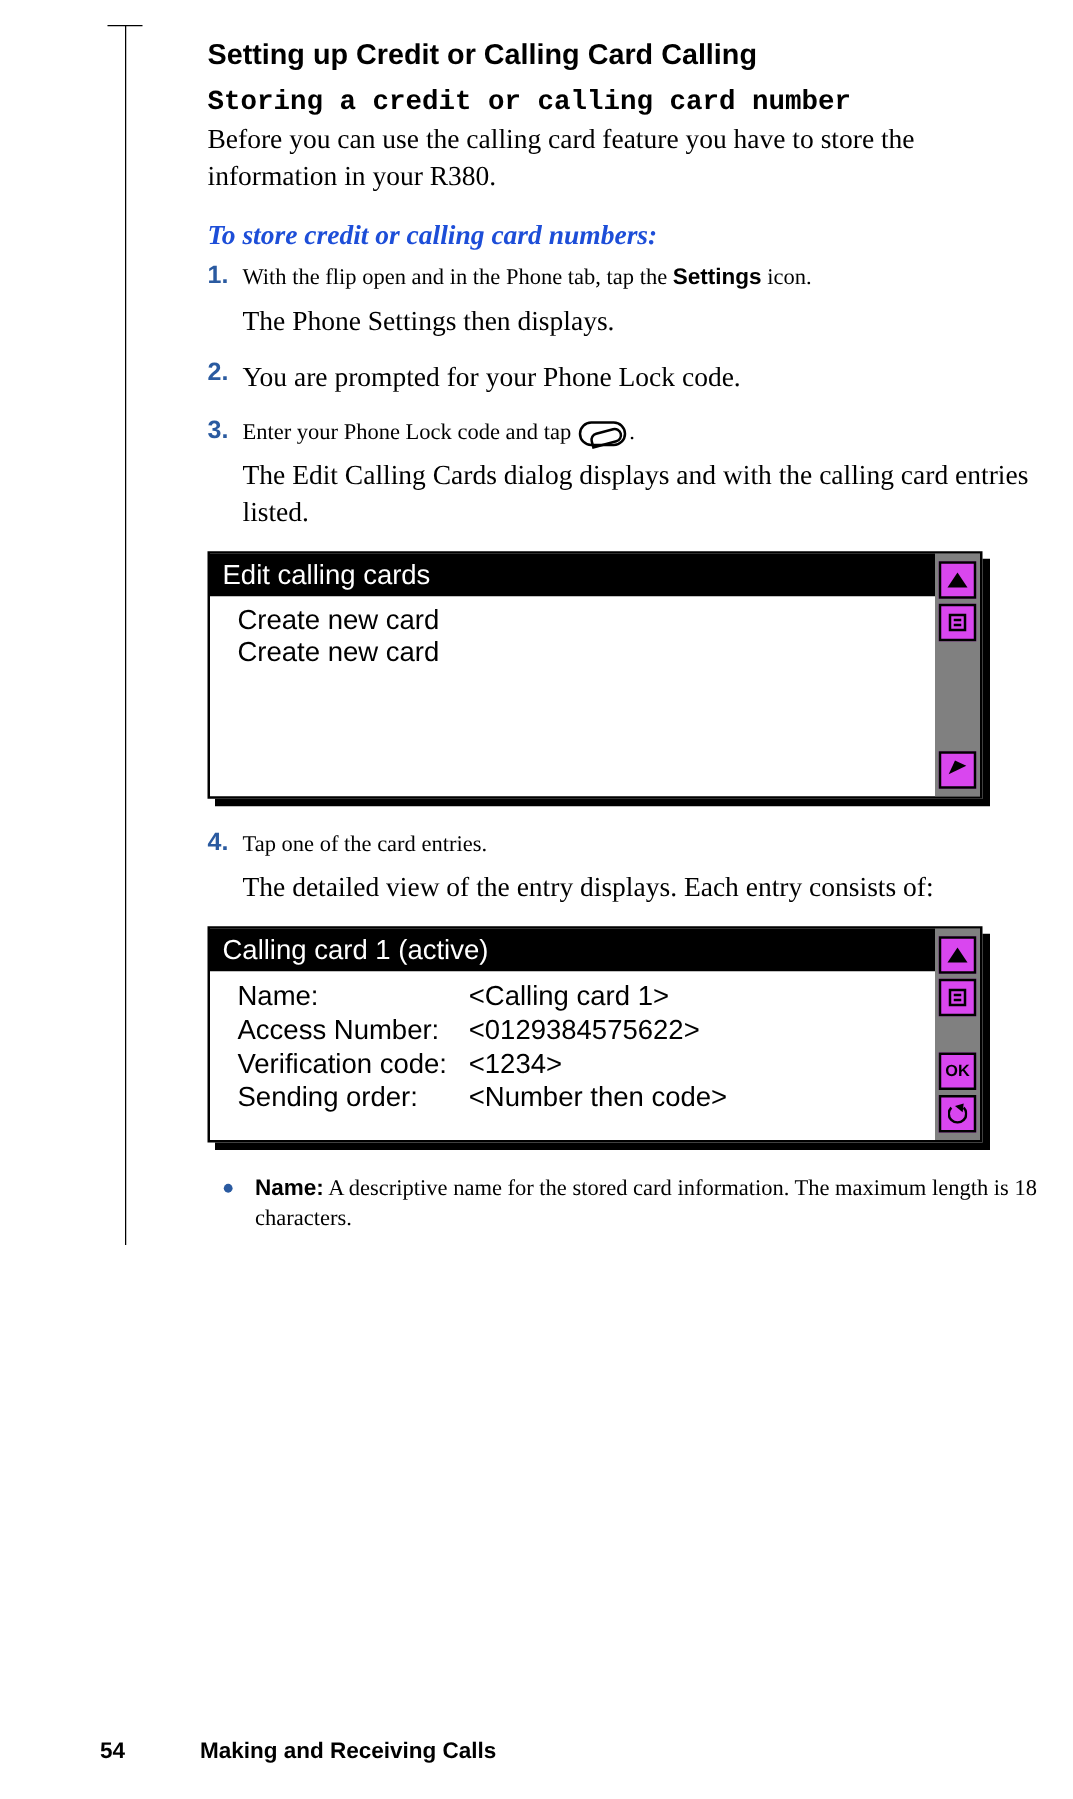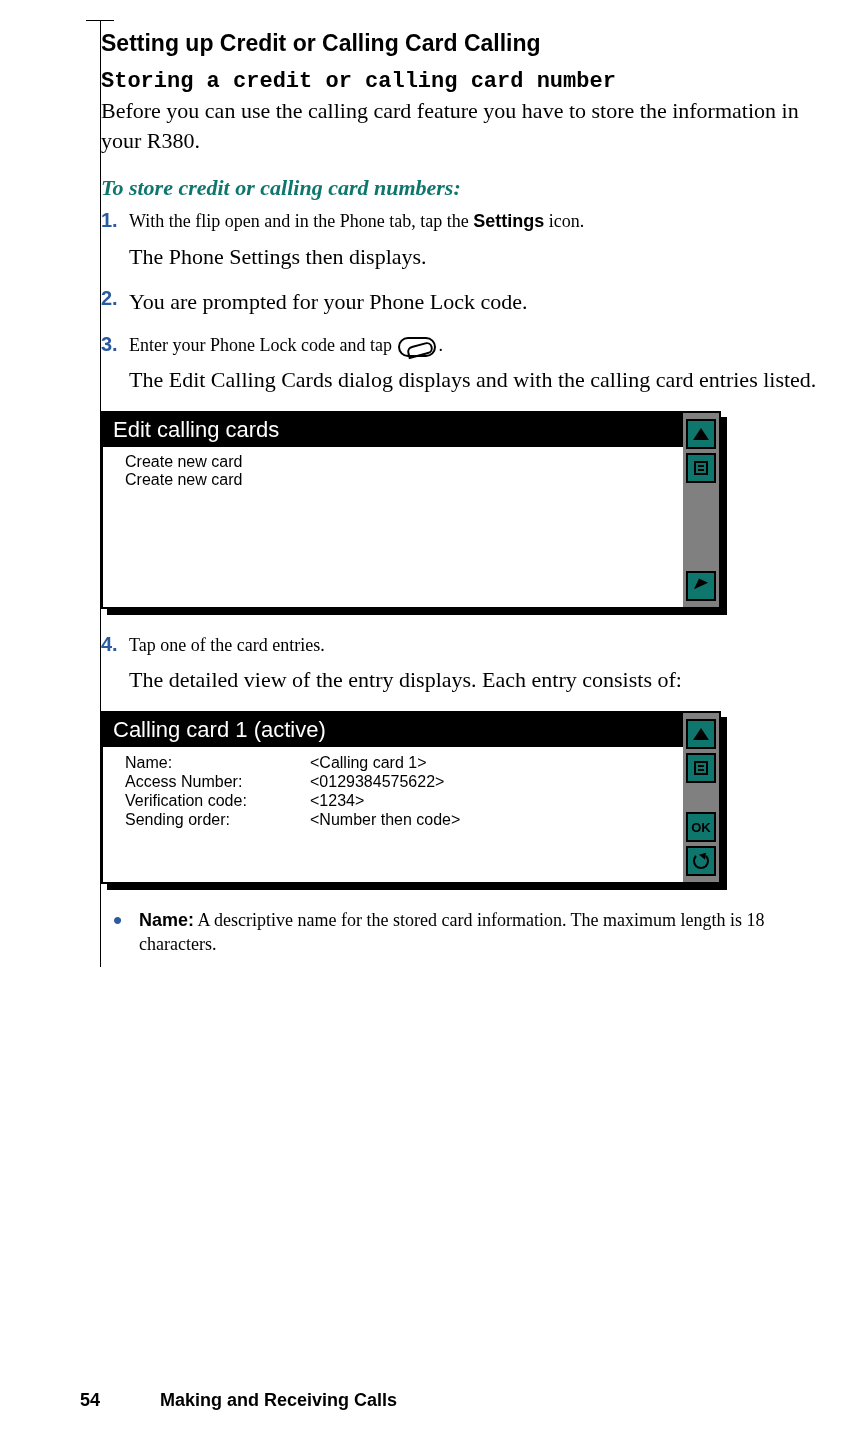"Setting up Credit or Calling" .content-wrap { padding-left: none -> 65px }
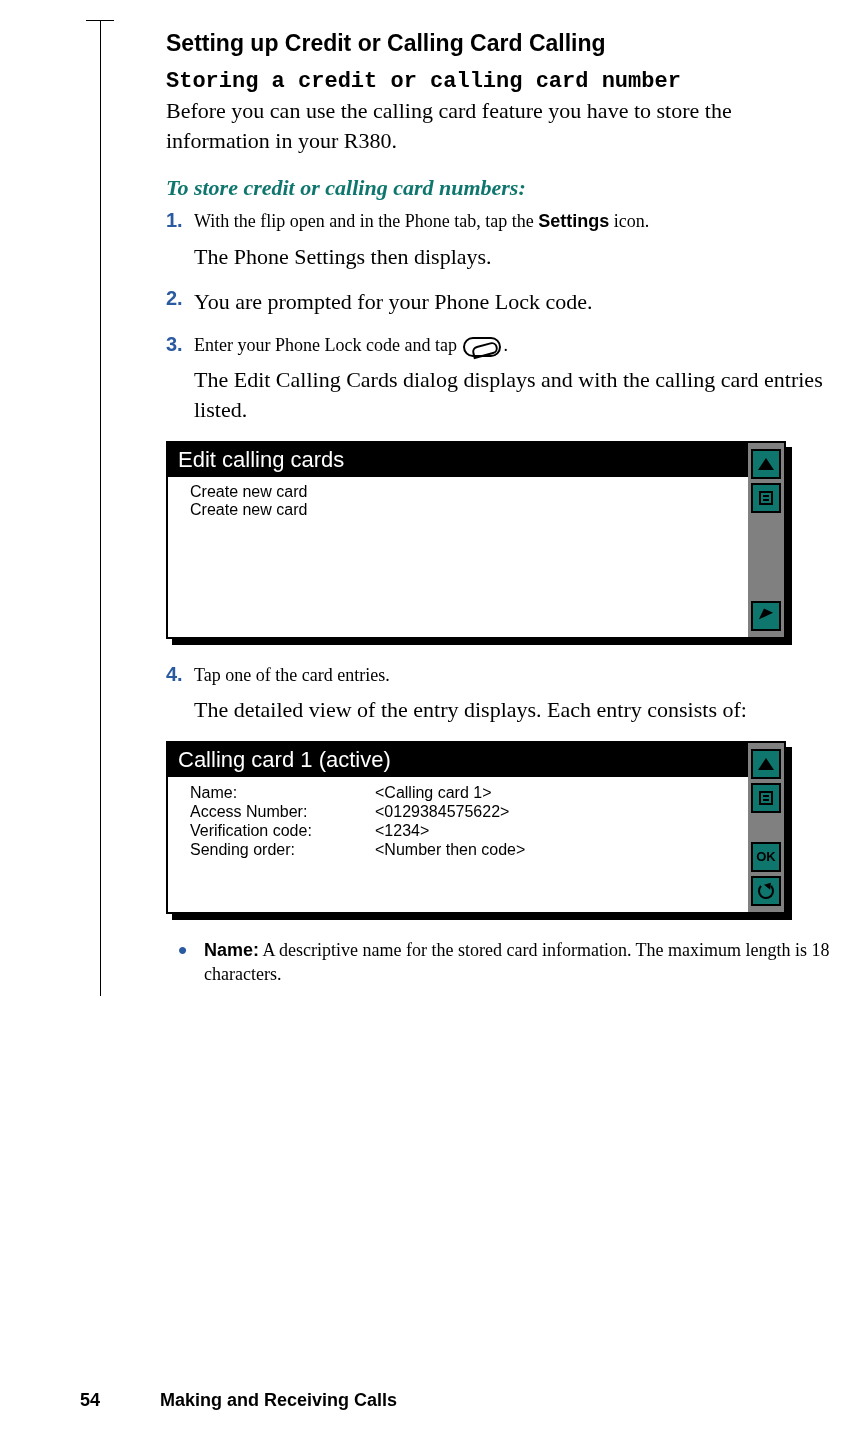"To store credit or calling" .proc-head { color: #0f766e -> #1d4ed8 }
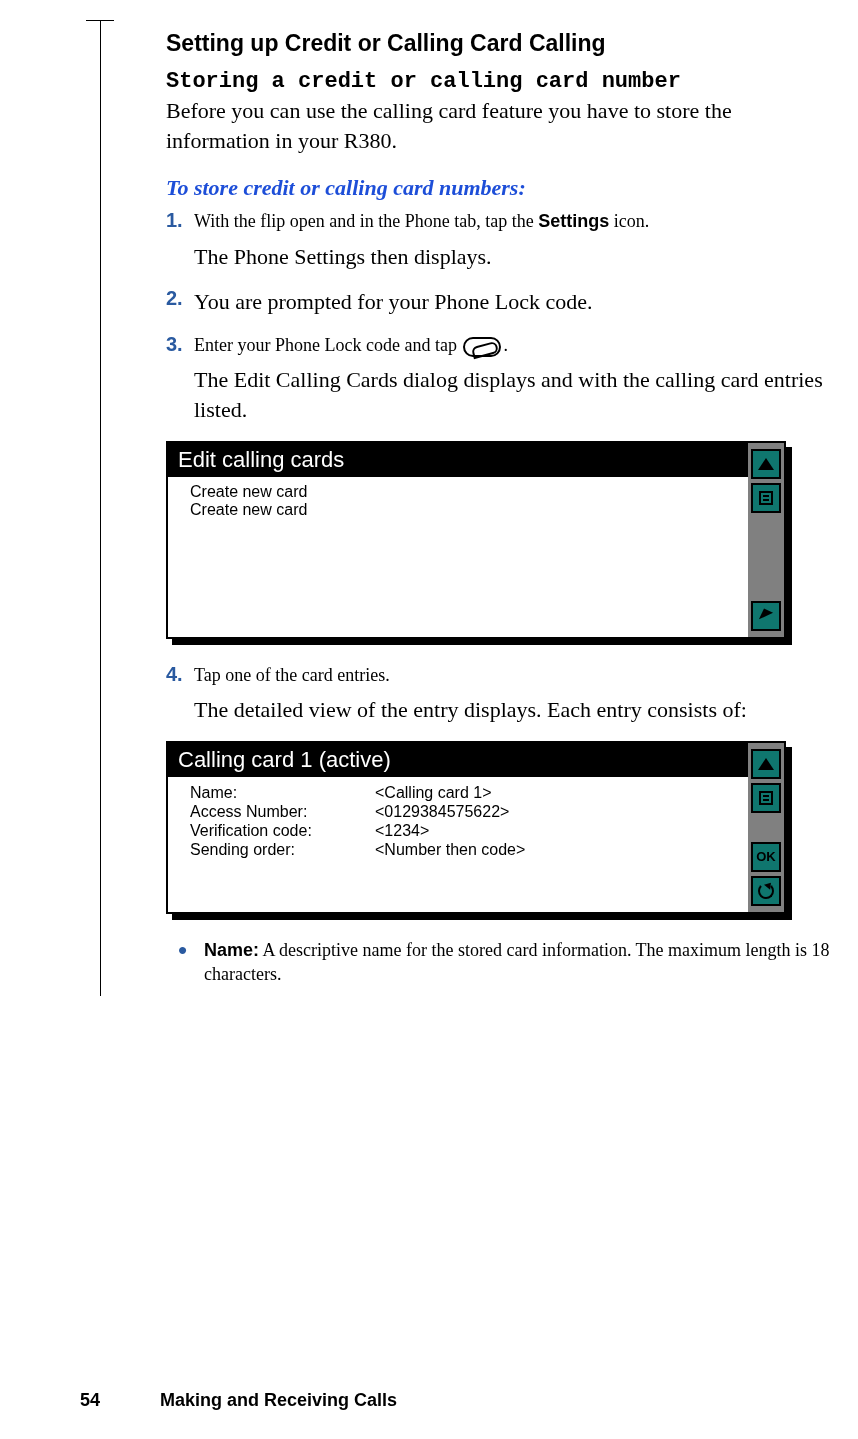"Create new card" .screen-body { font-size: 16px -> 22px }
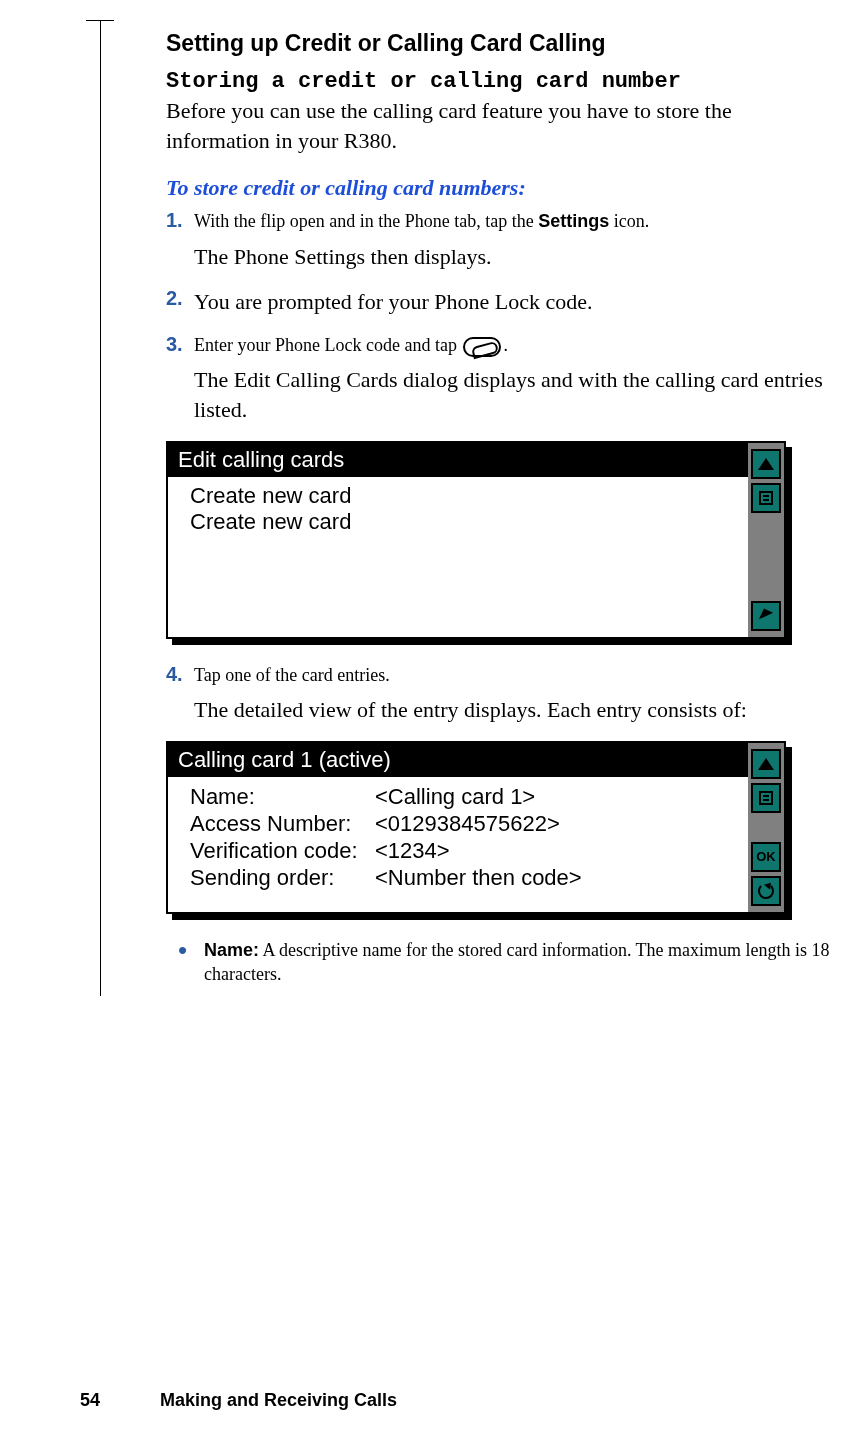"OK" .side-btn { background: #0f766e -> #d946ef }
